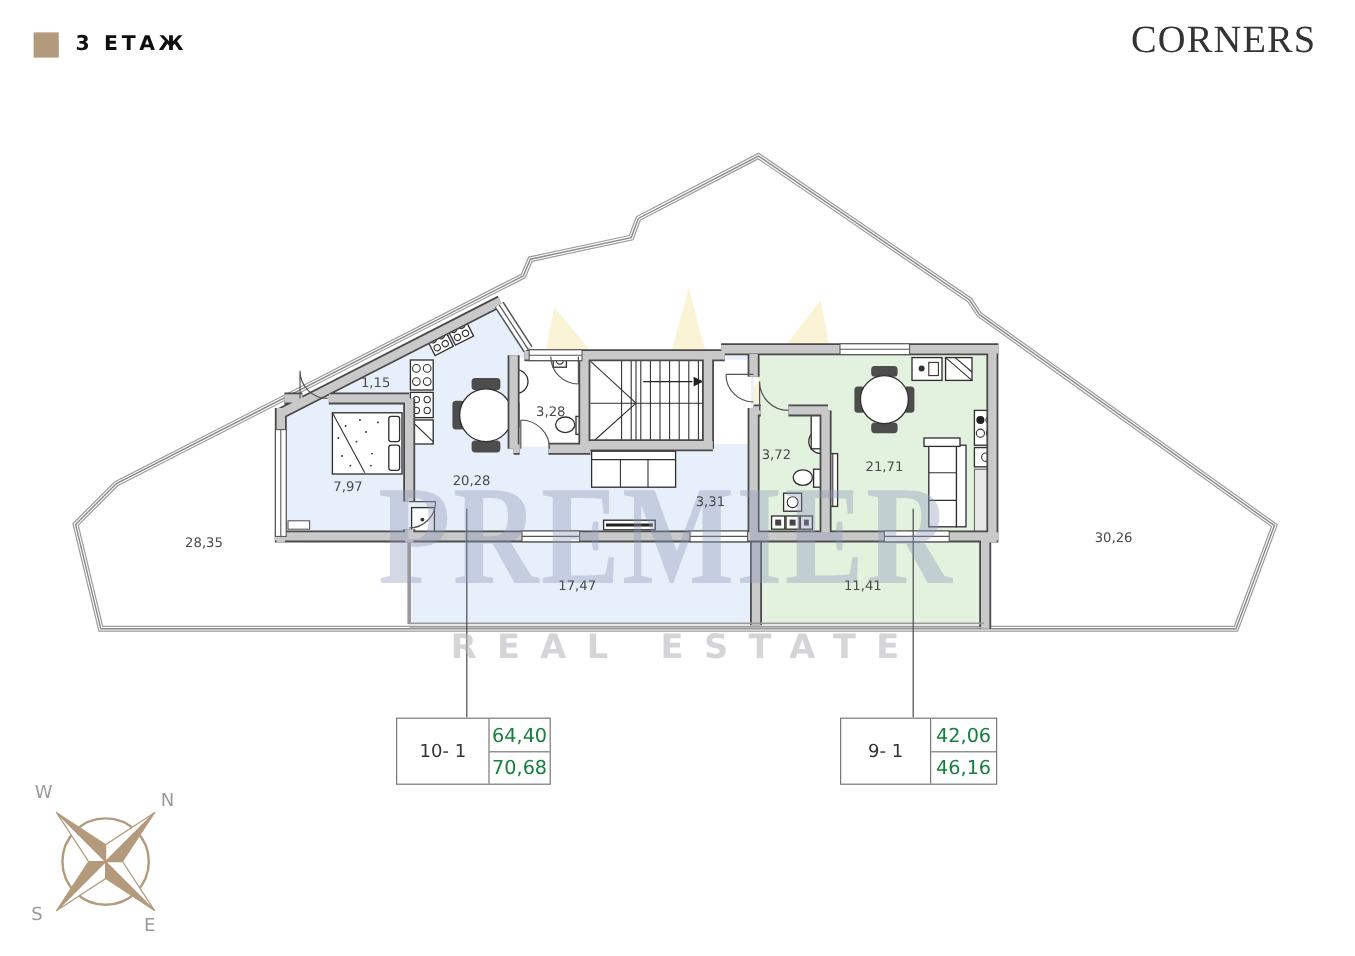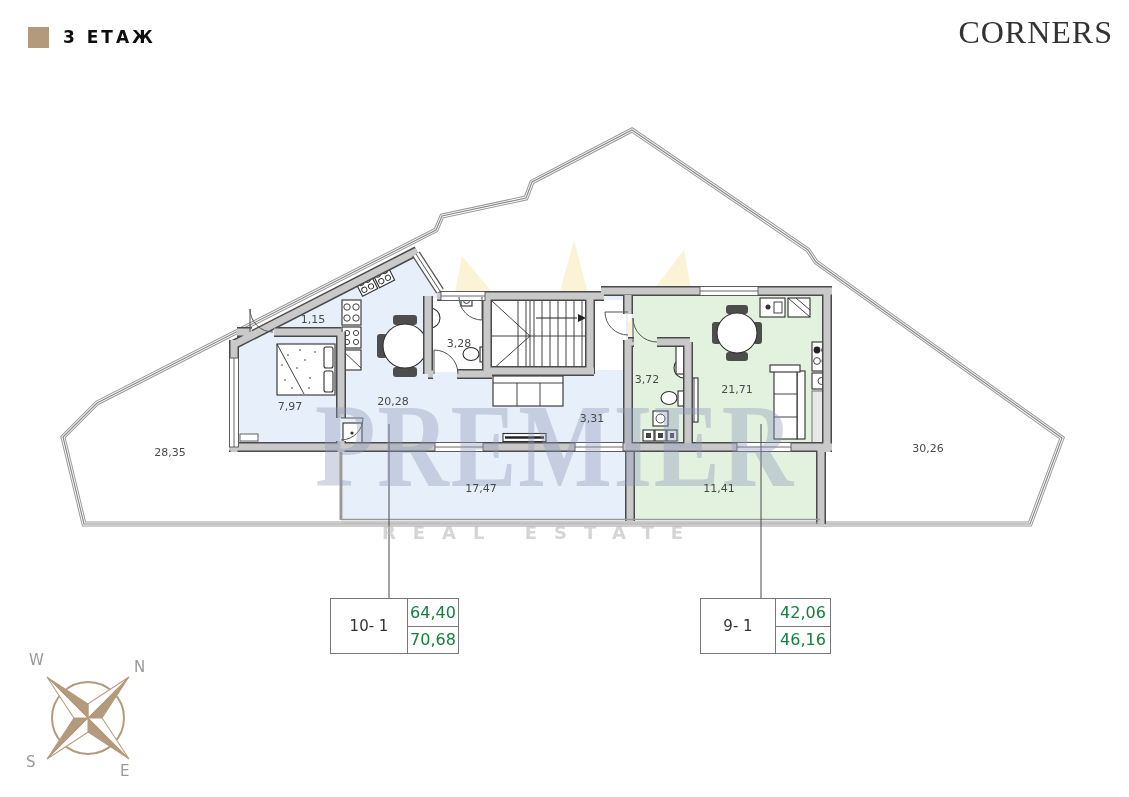"CORNERS" .brand { right: 16px -> 32px }
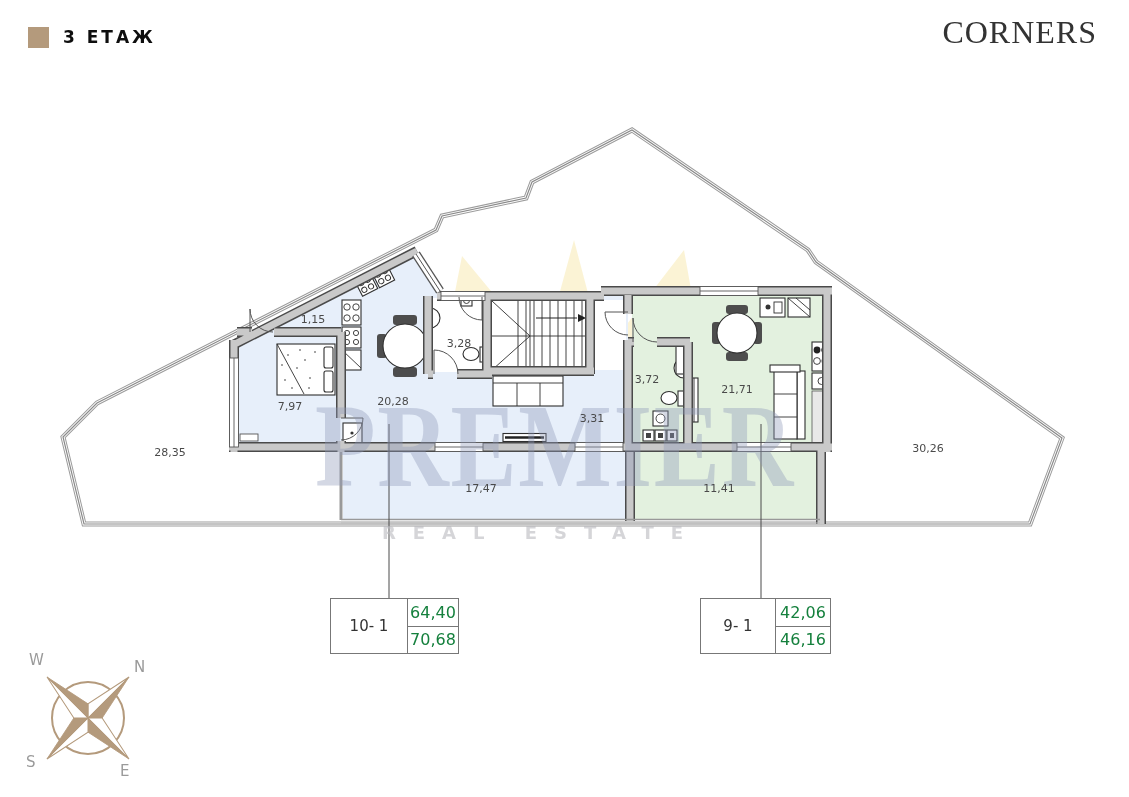"REAL ESTATE" .wm2 { font-size: 18px -> 28px; left: 256px -> 286px }
